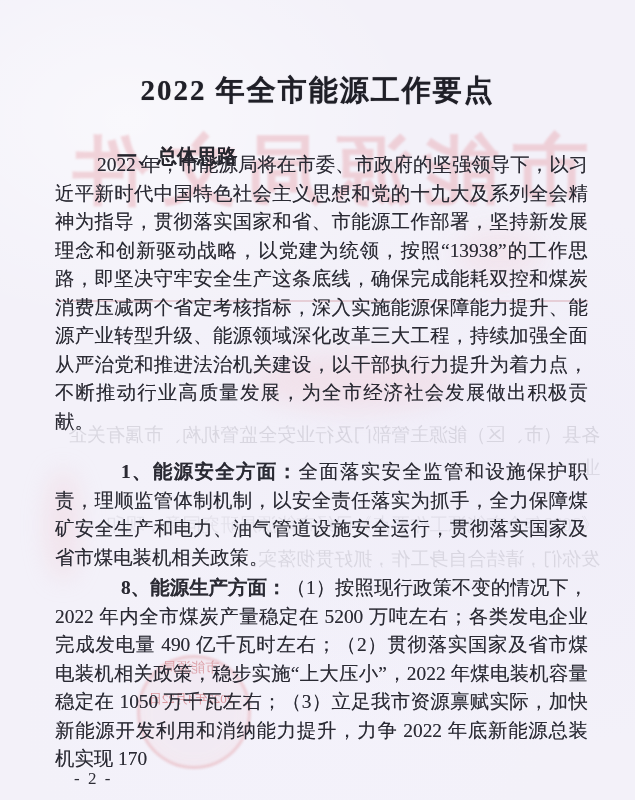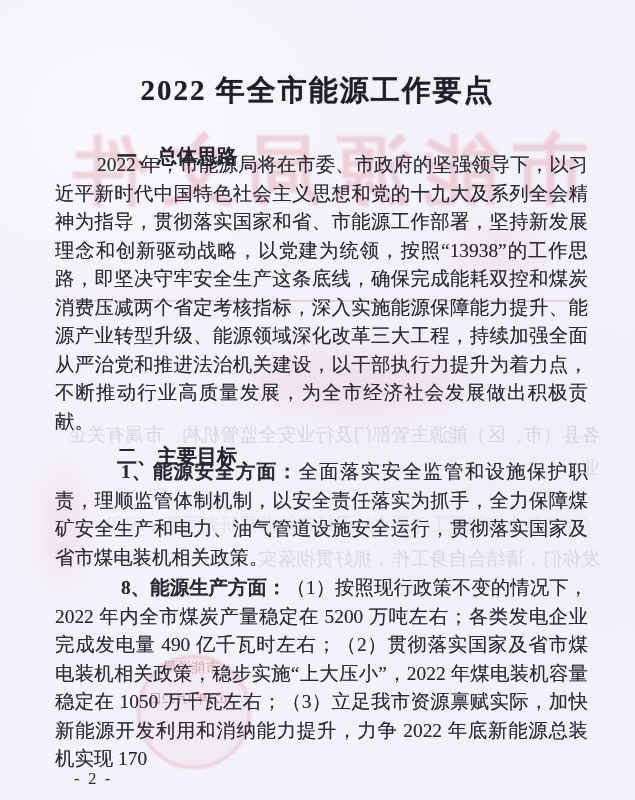"二、主要目标" h2.doc { html: <h2>二、主要目标</h2> -> none }
